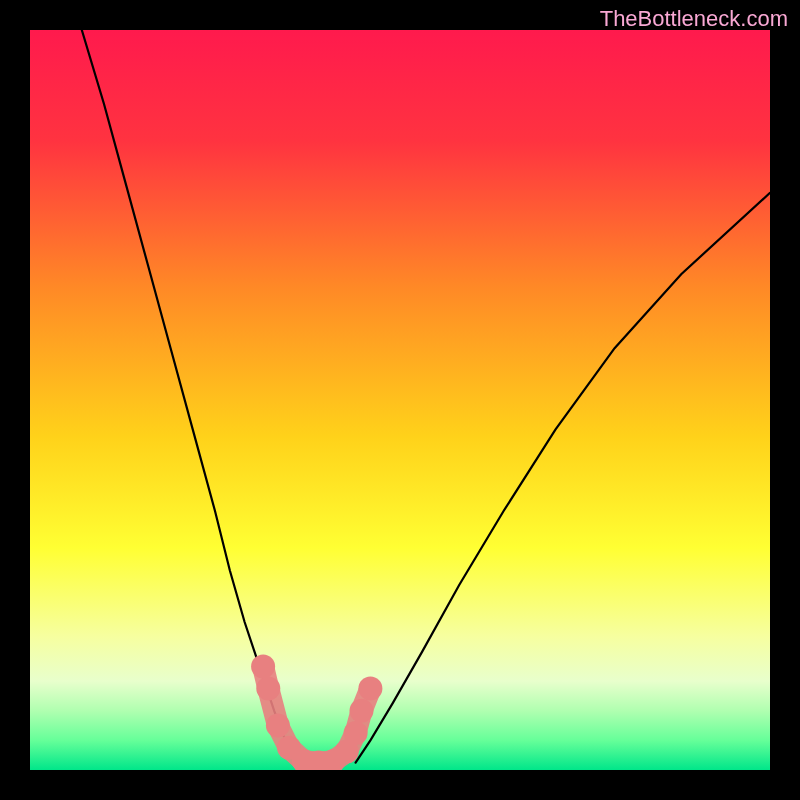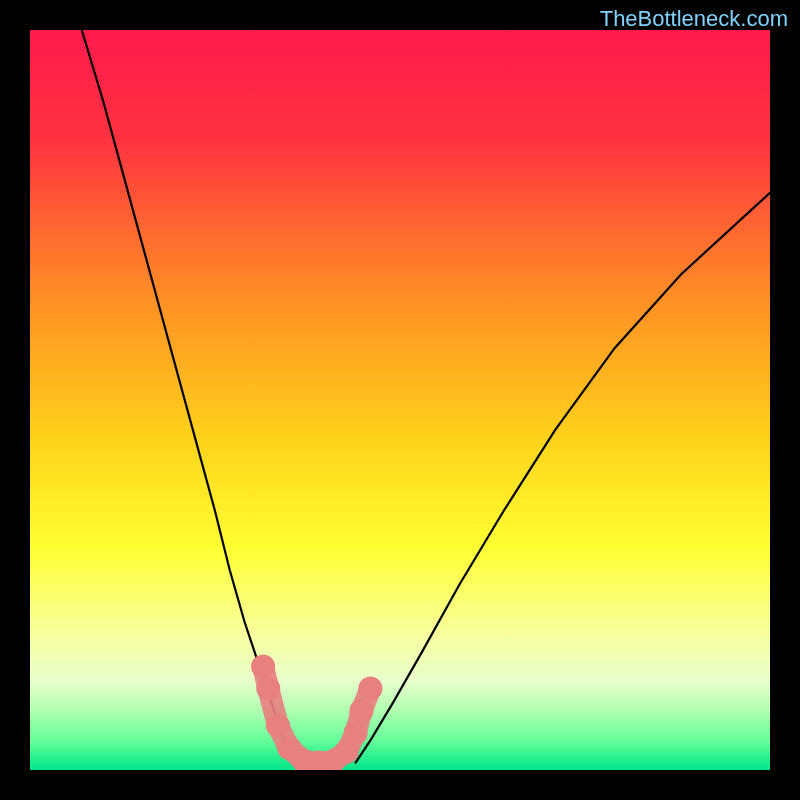"TheBottleneck.com" .watermark { color: #7dd3fc -> #f9a8d4 }
